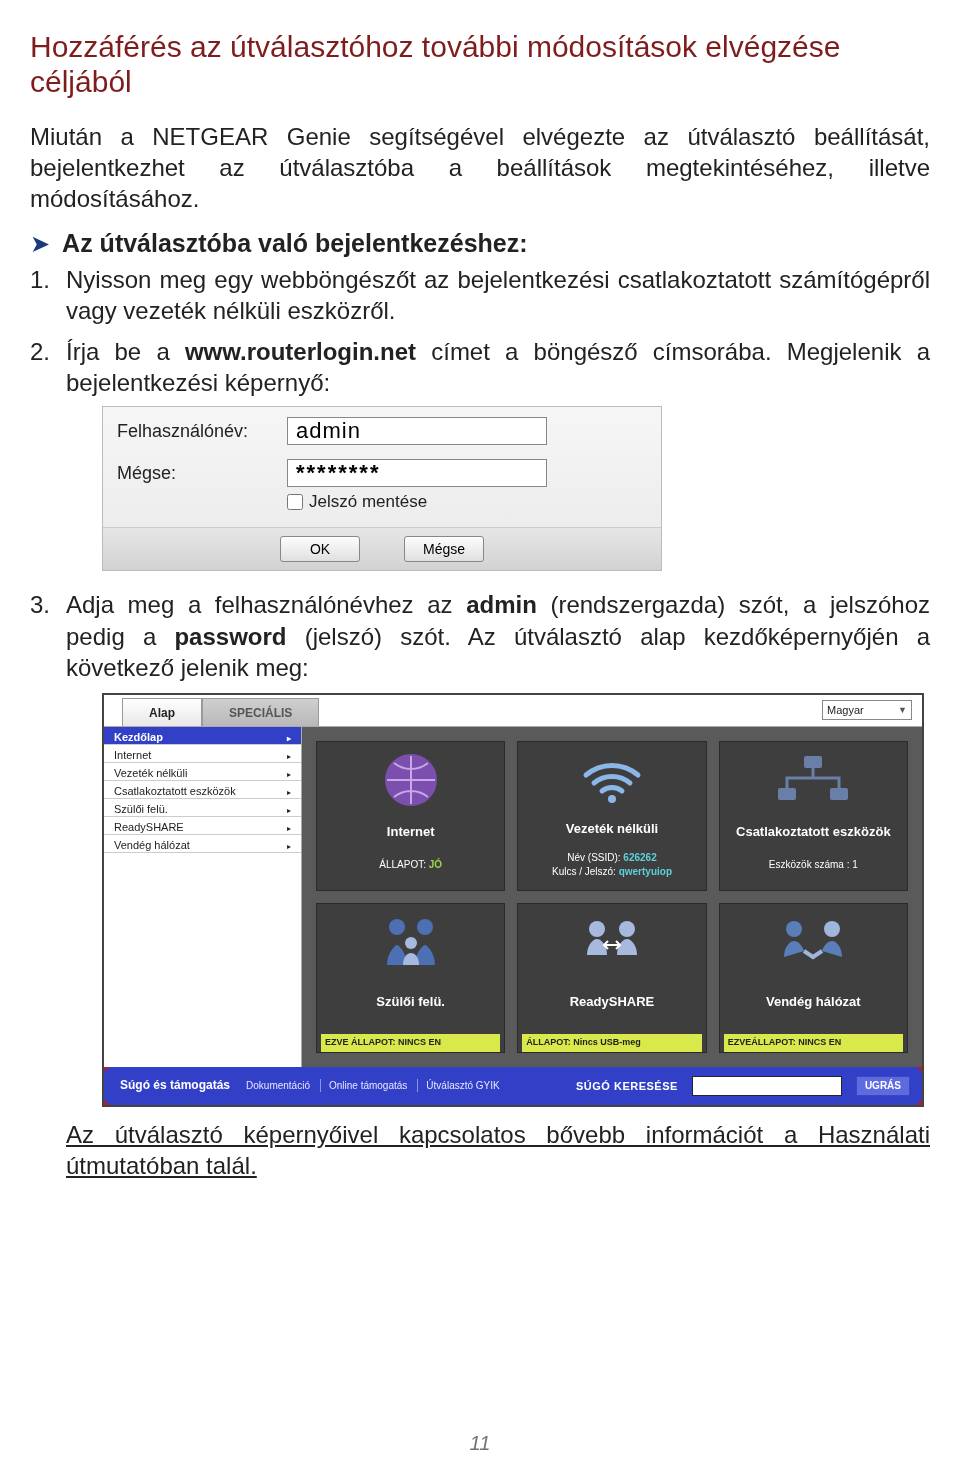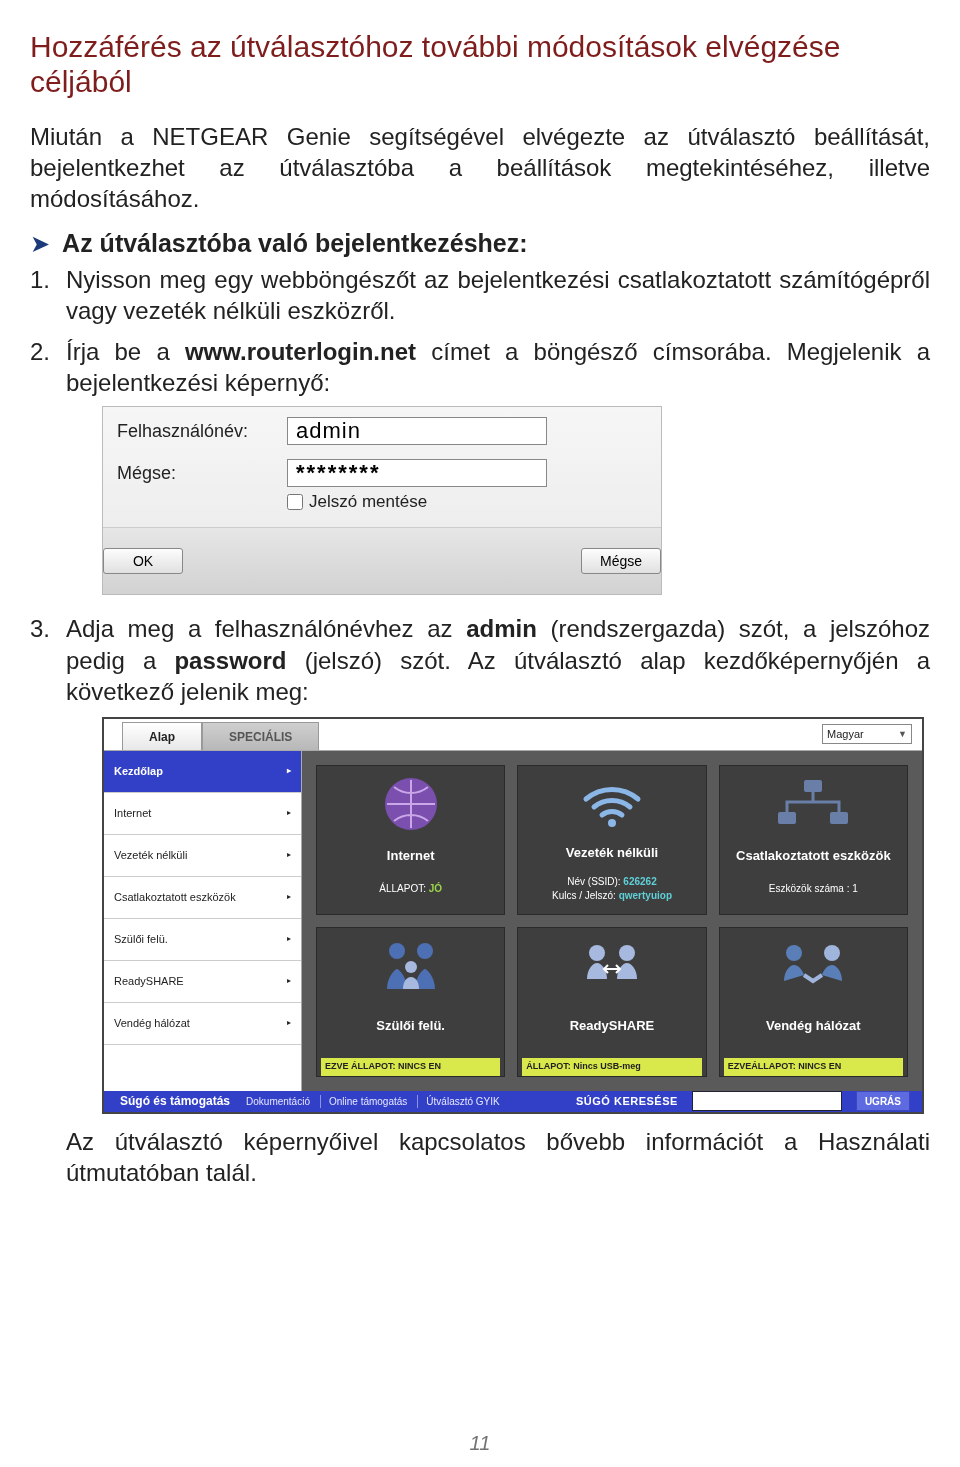"OK" .login-buttons { justify-content: space-between -> center; padding: 20px 0 -> 8px 0 }
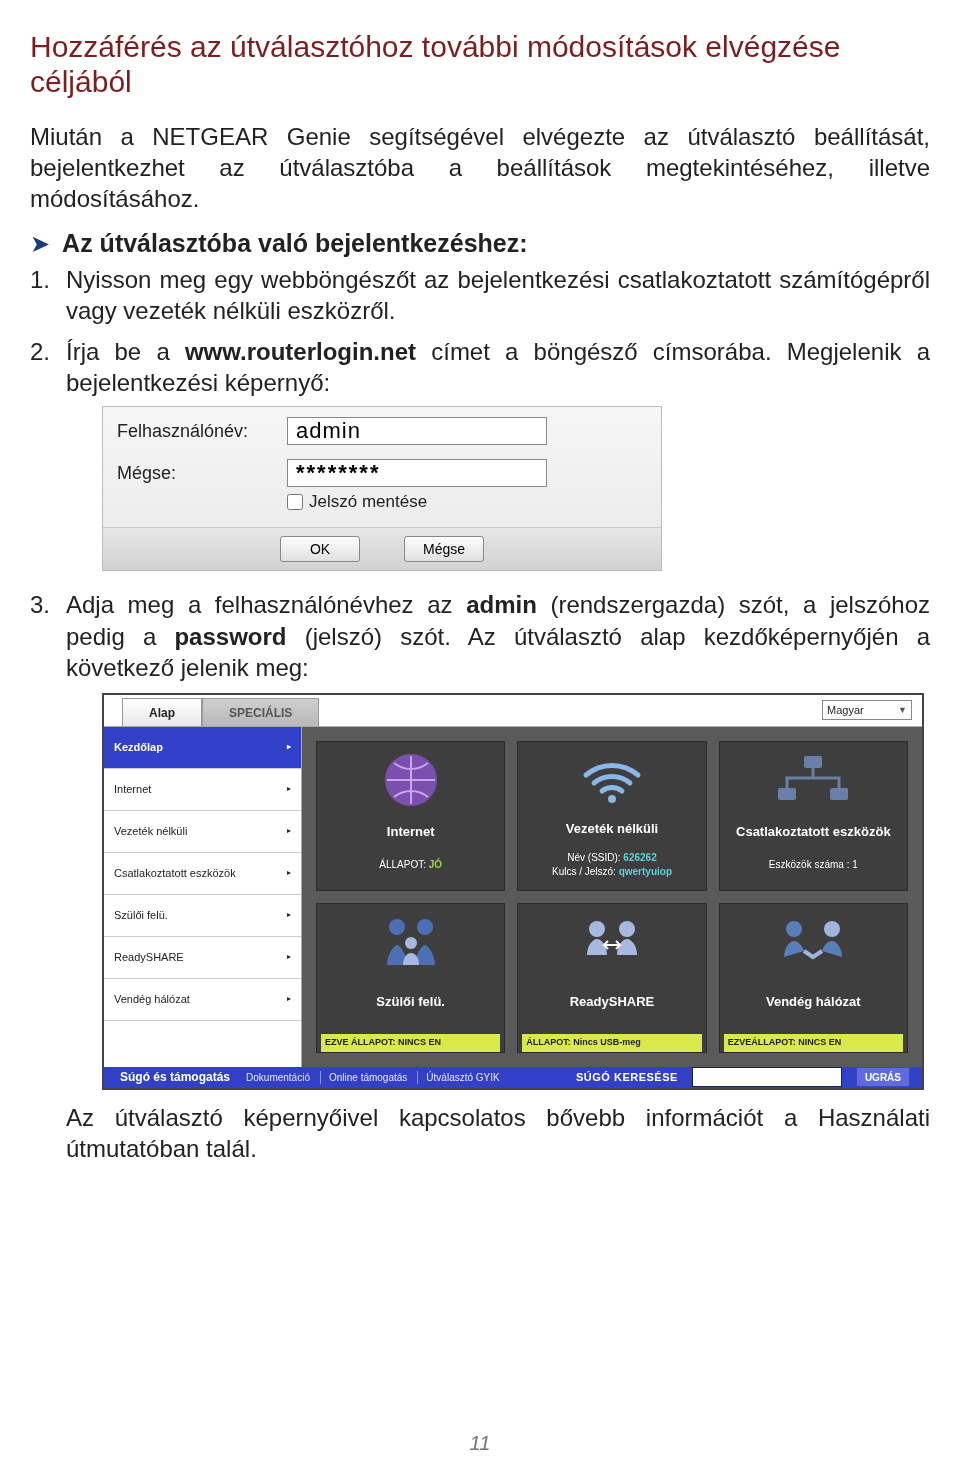"Kezdőlap" .sidebar .sitem { align-items: center -> flex-end; height: 42px -> 18px }
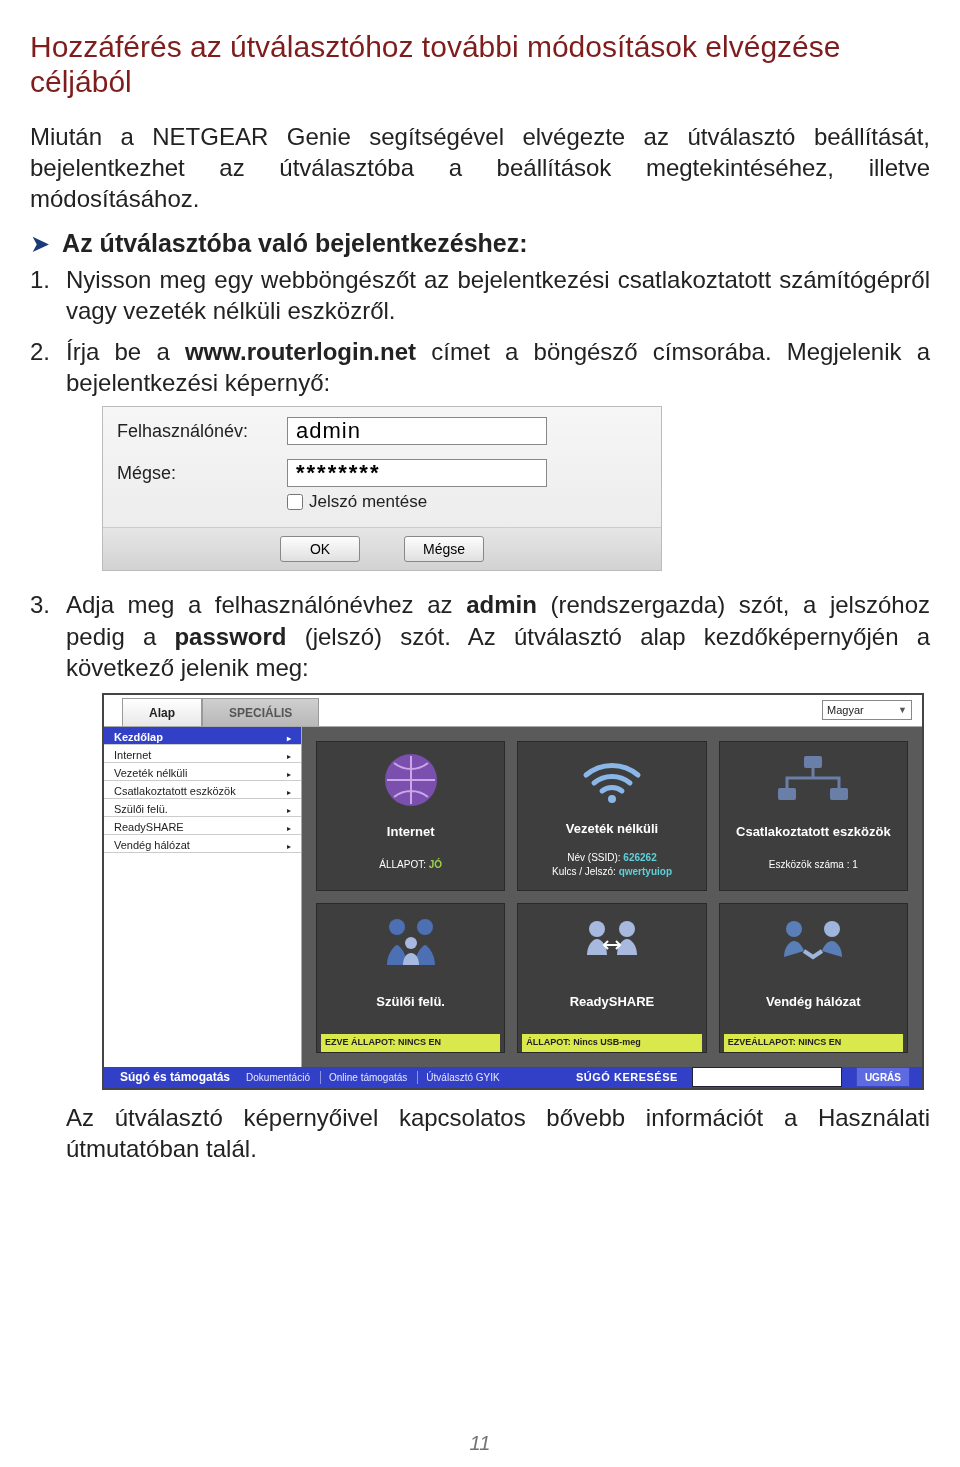"Súgó és támogatás" .genie-footer { border-radius: none -> 8px; height: 21px -> 38px }
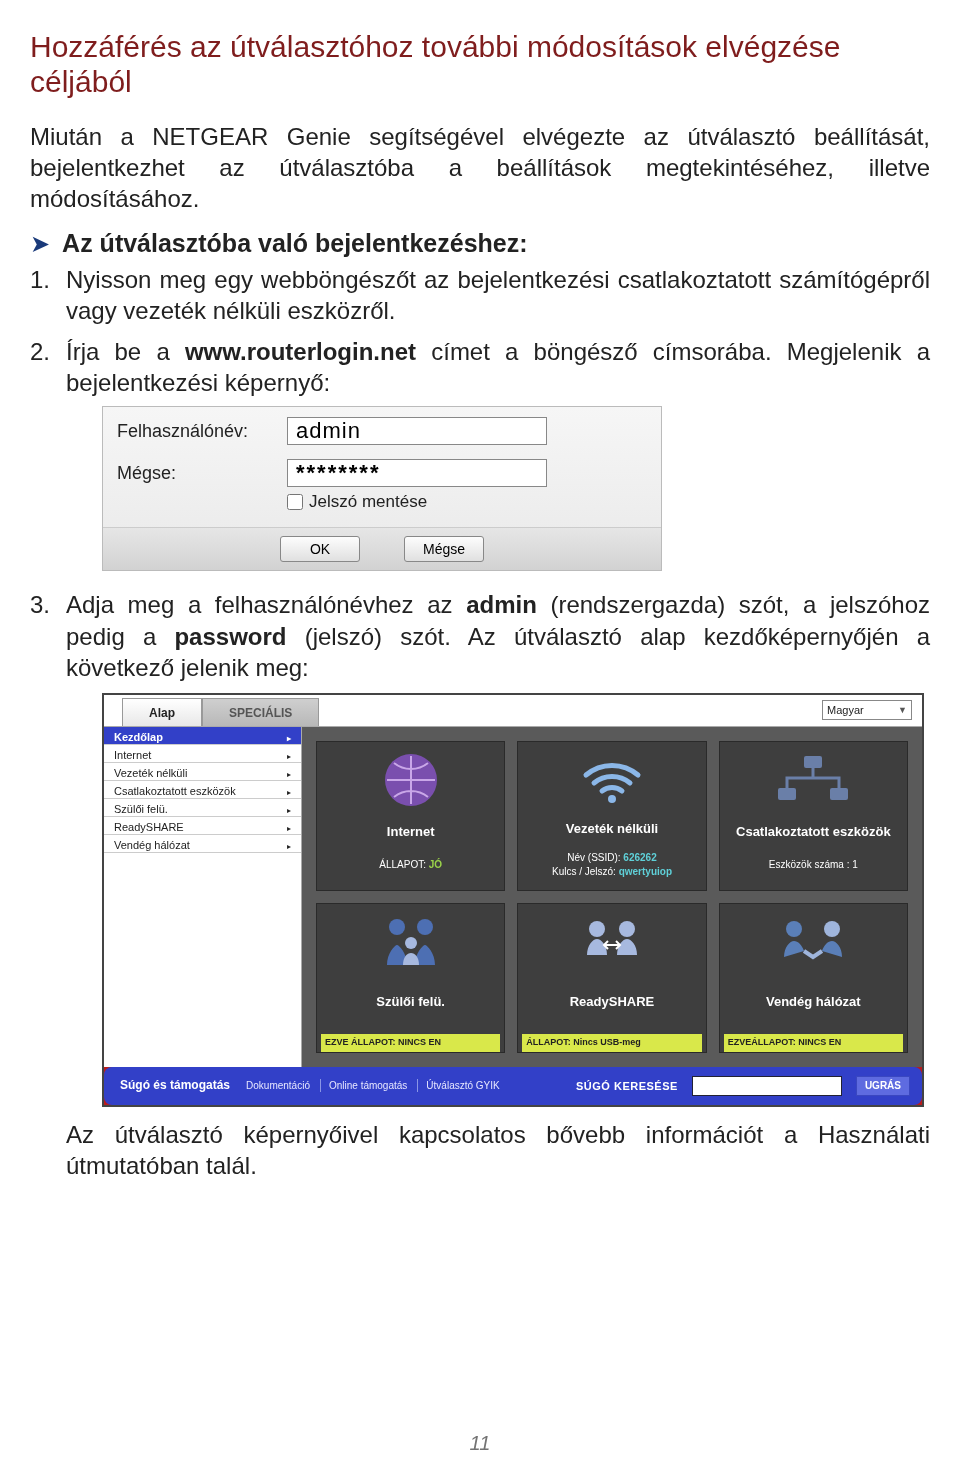"Az útválasztó képernyőivel kapcsolatos" .closing { text-decoration: none -> underline }
